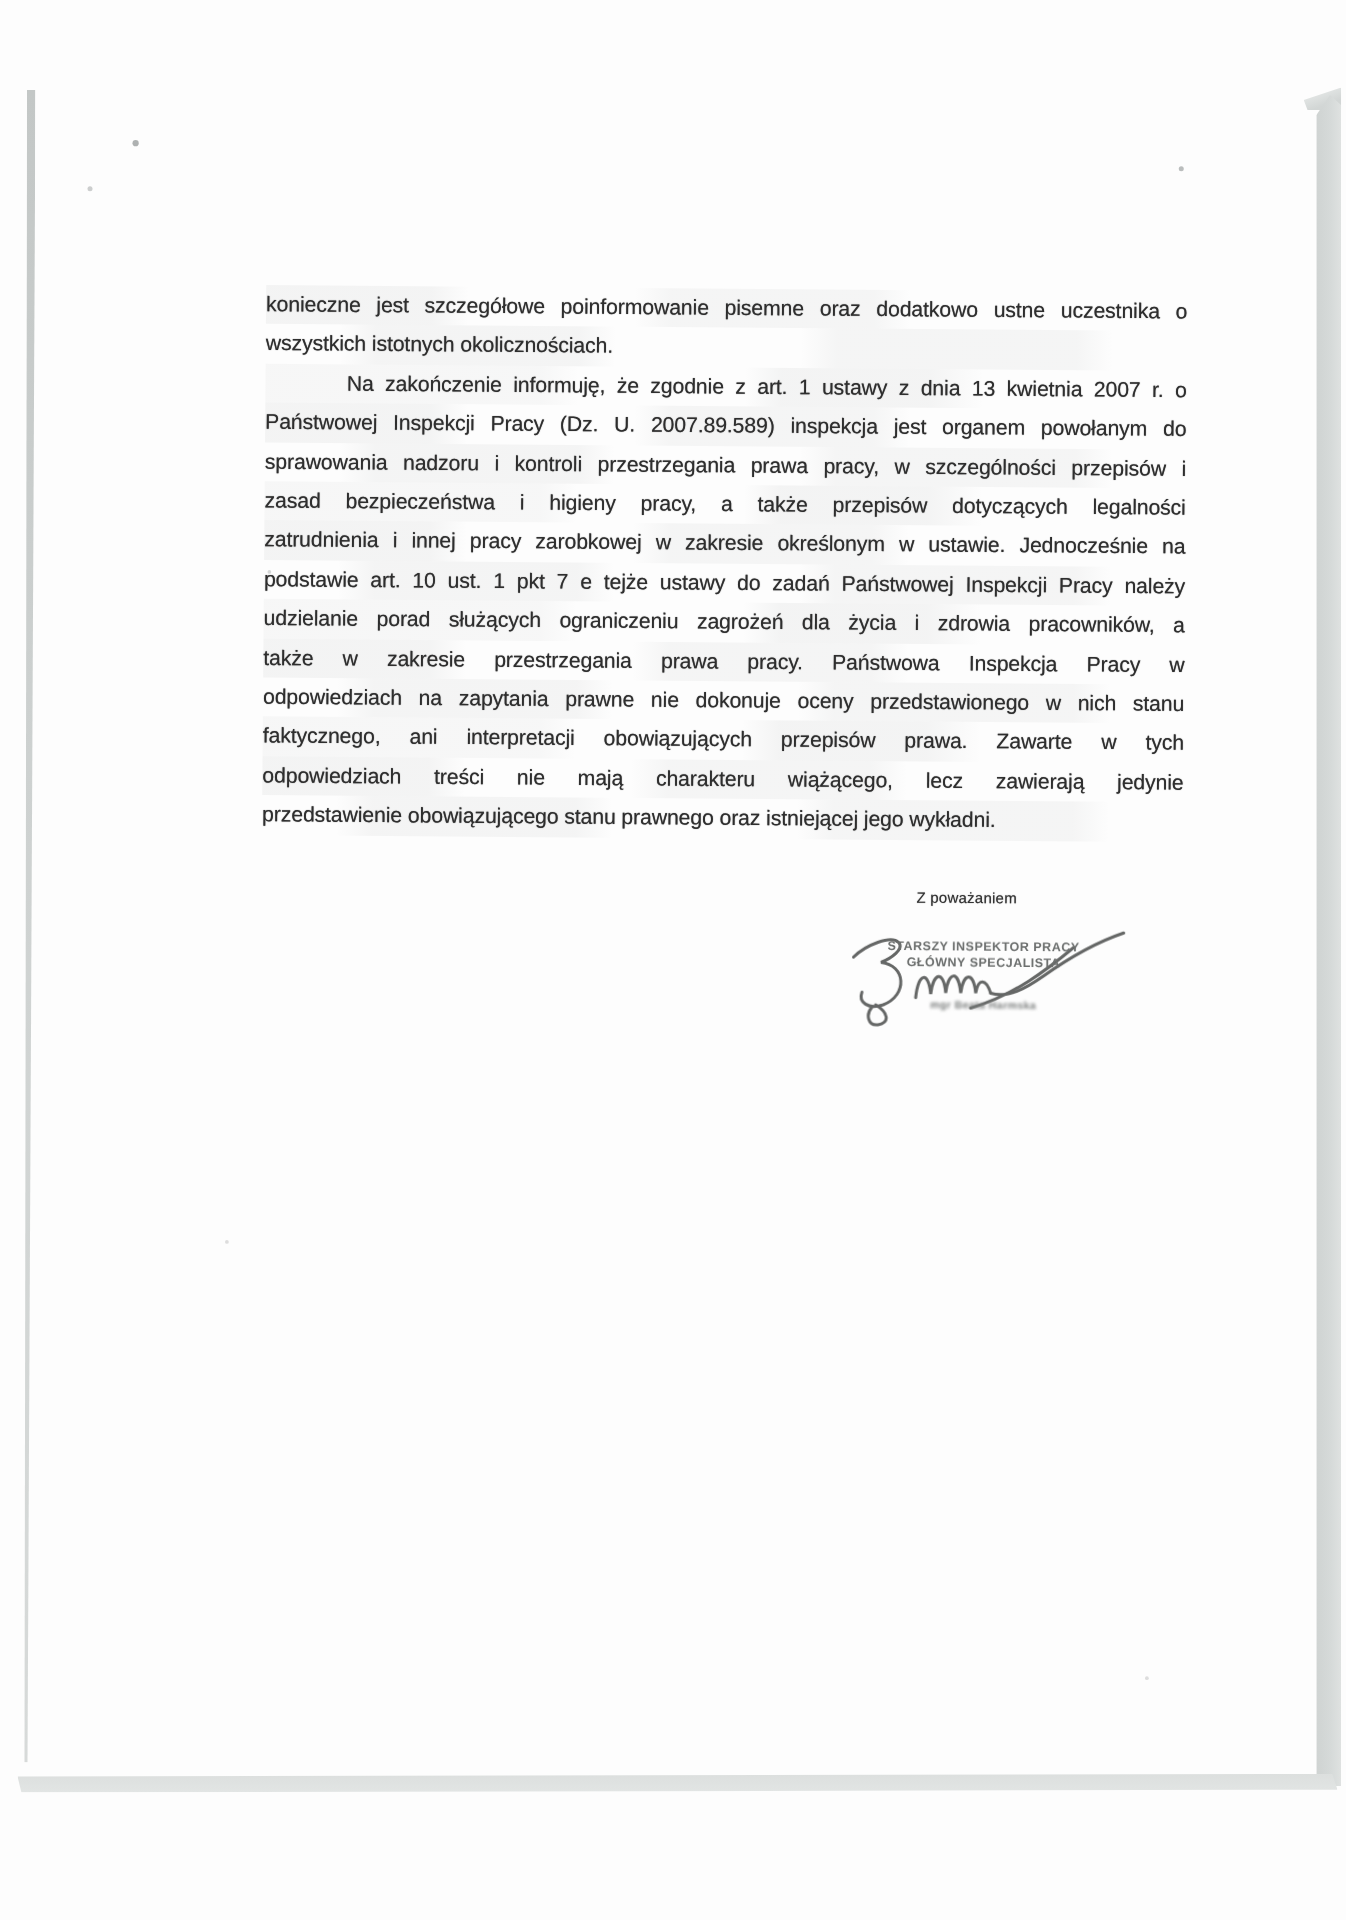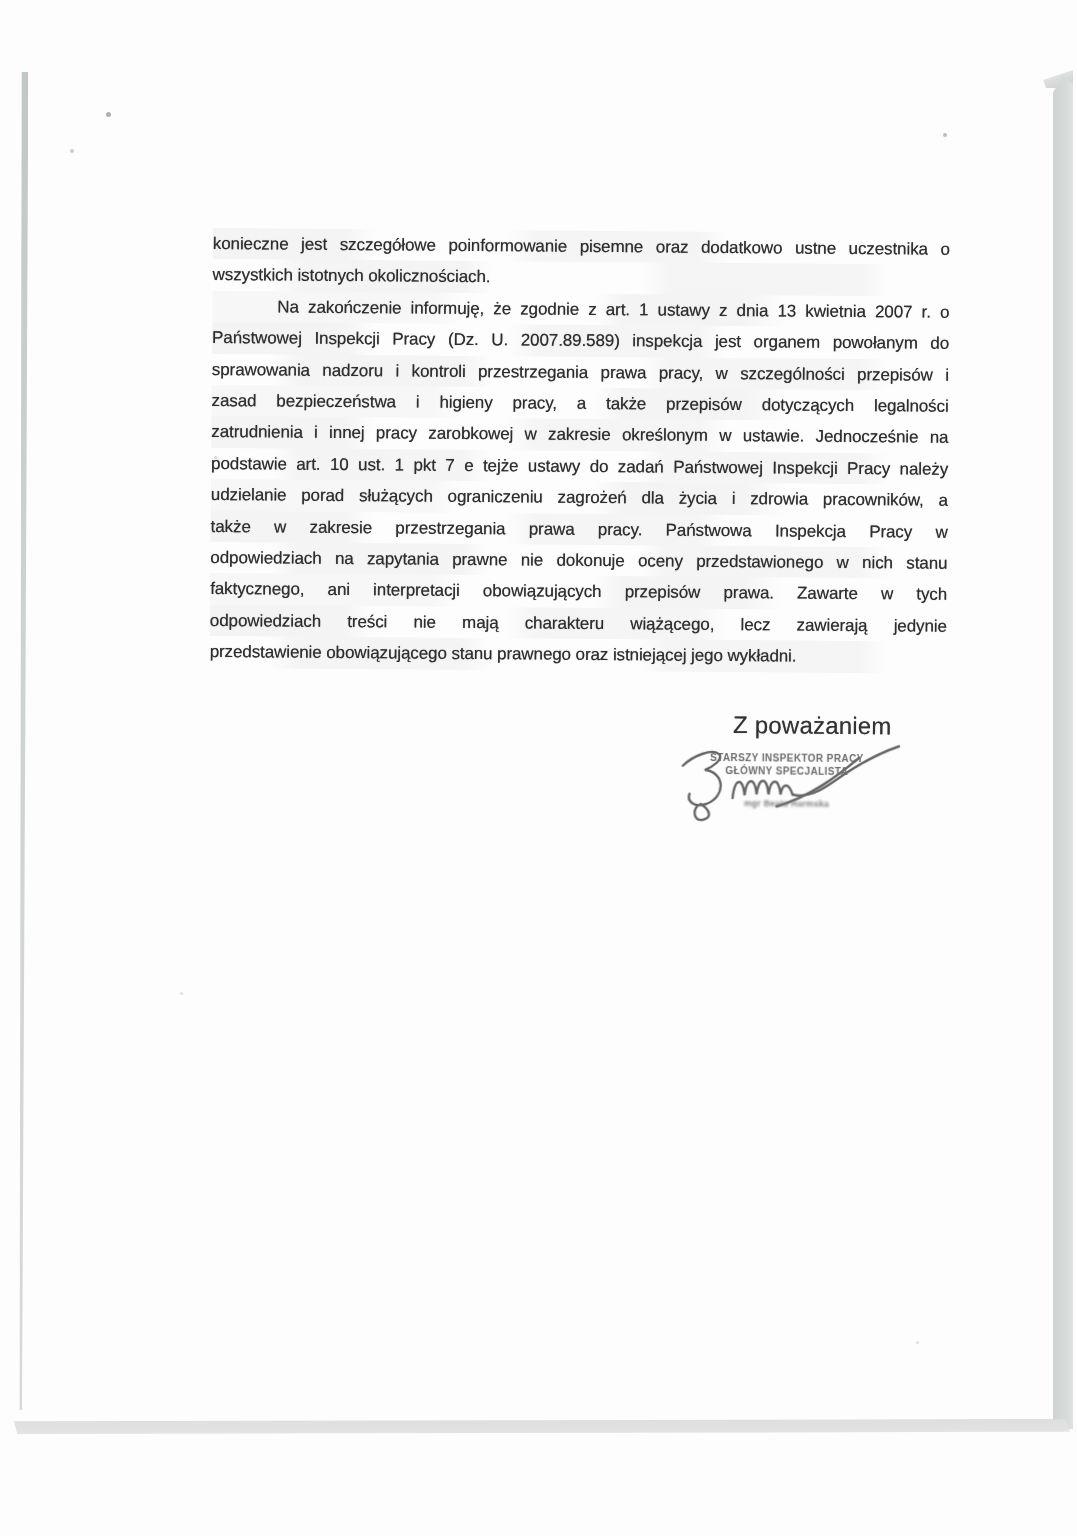"Z poważaniem" .closing { font-size: 24px -> 12px }
